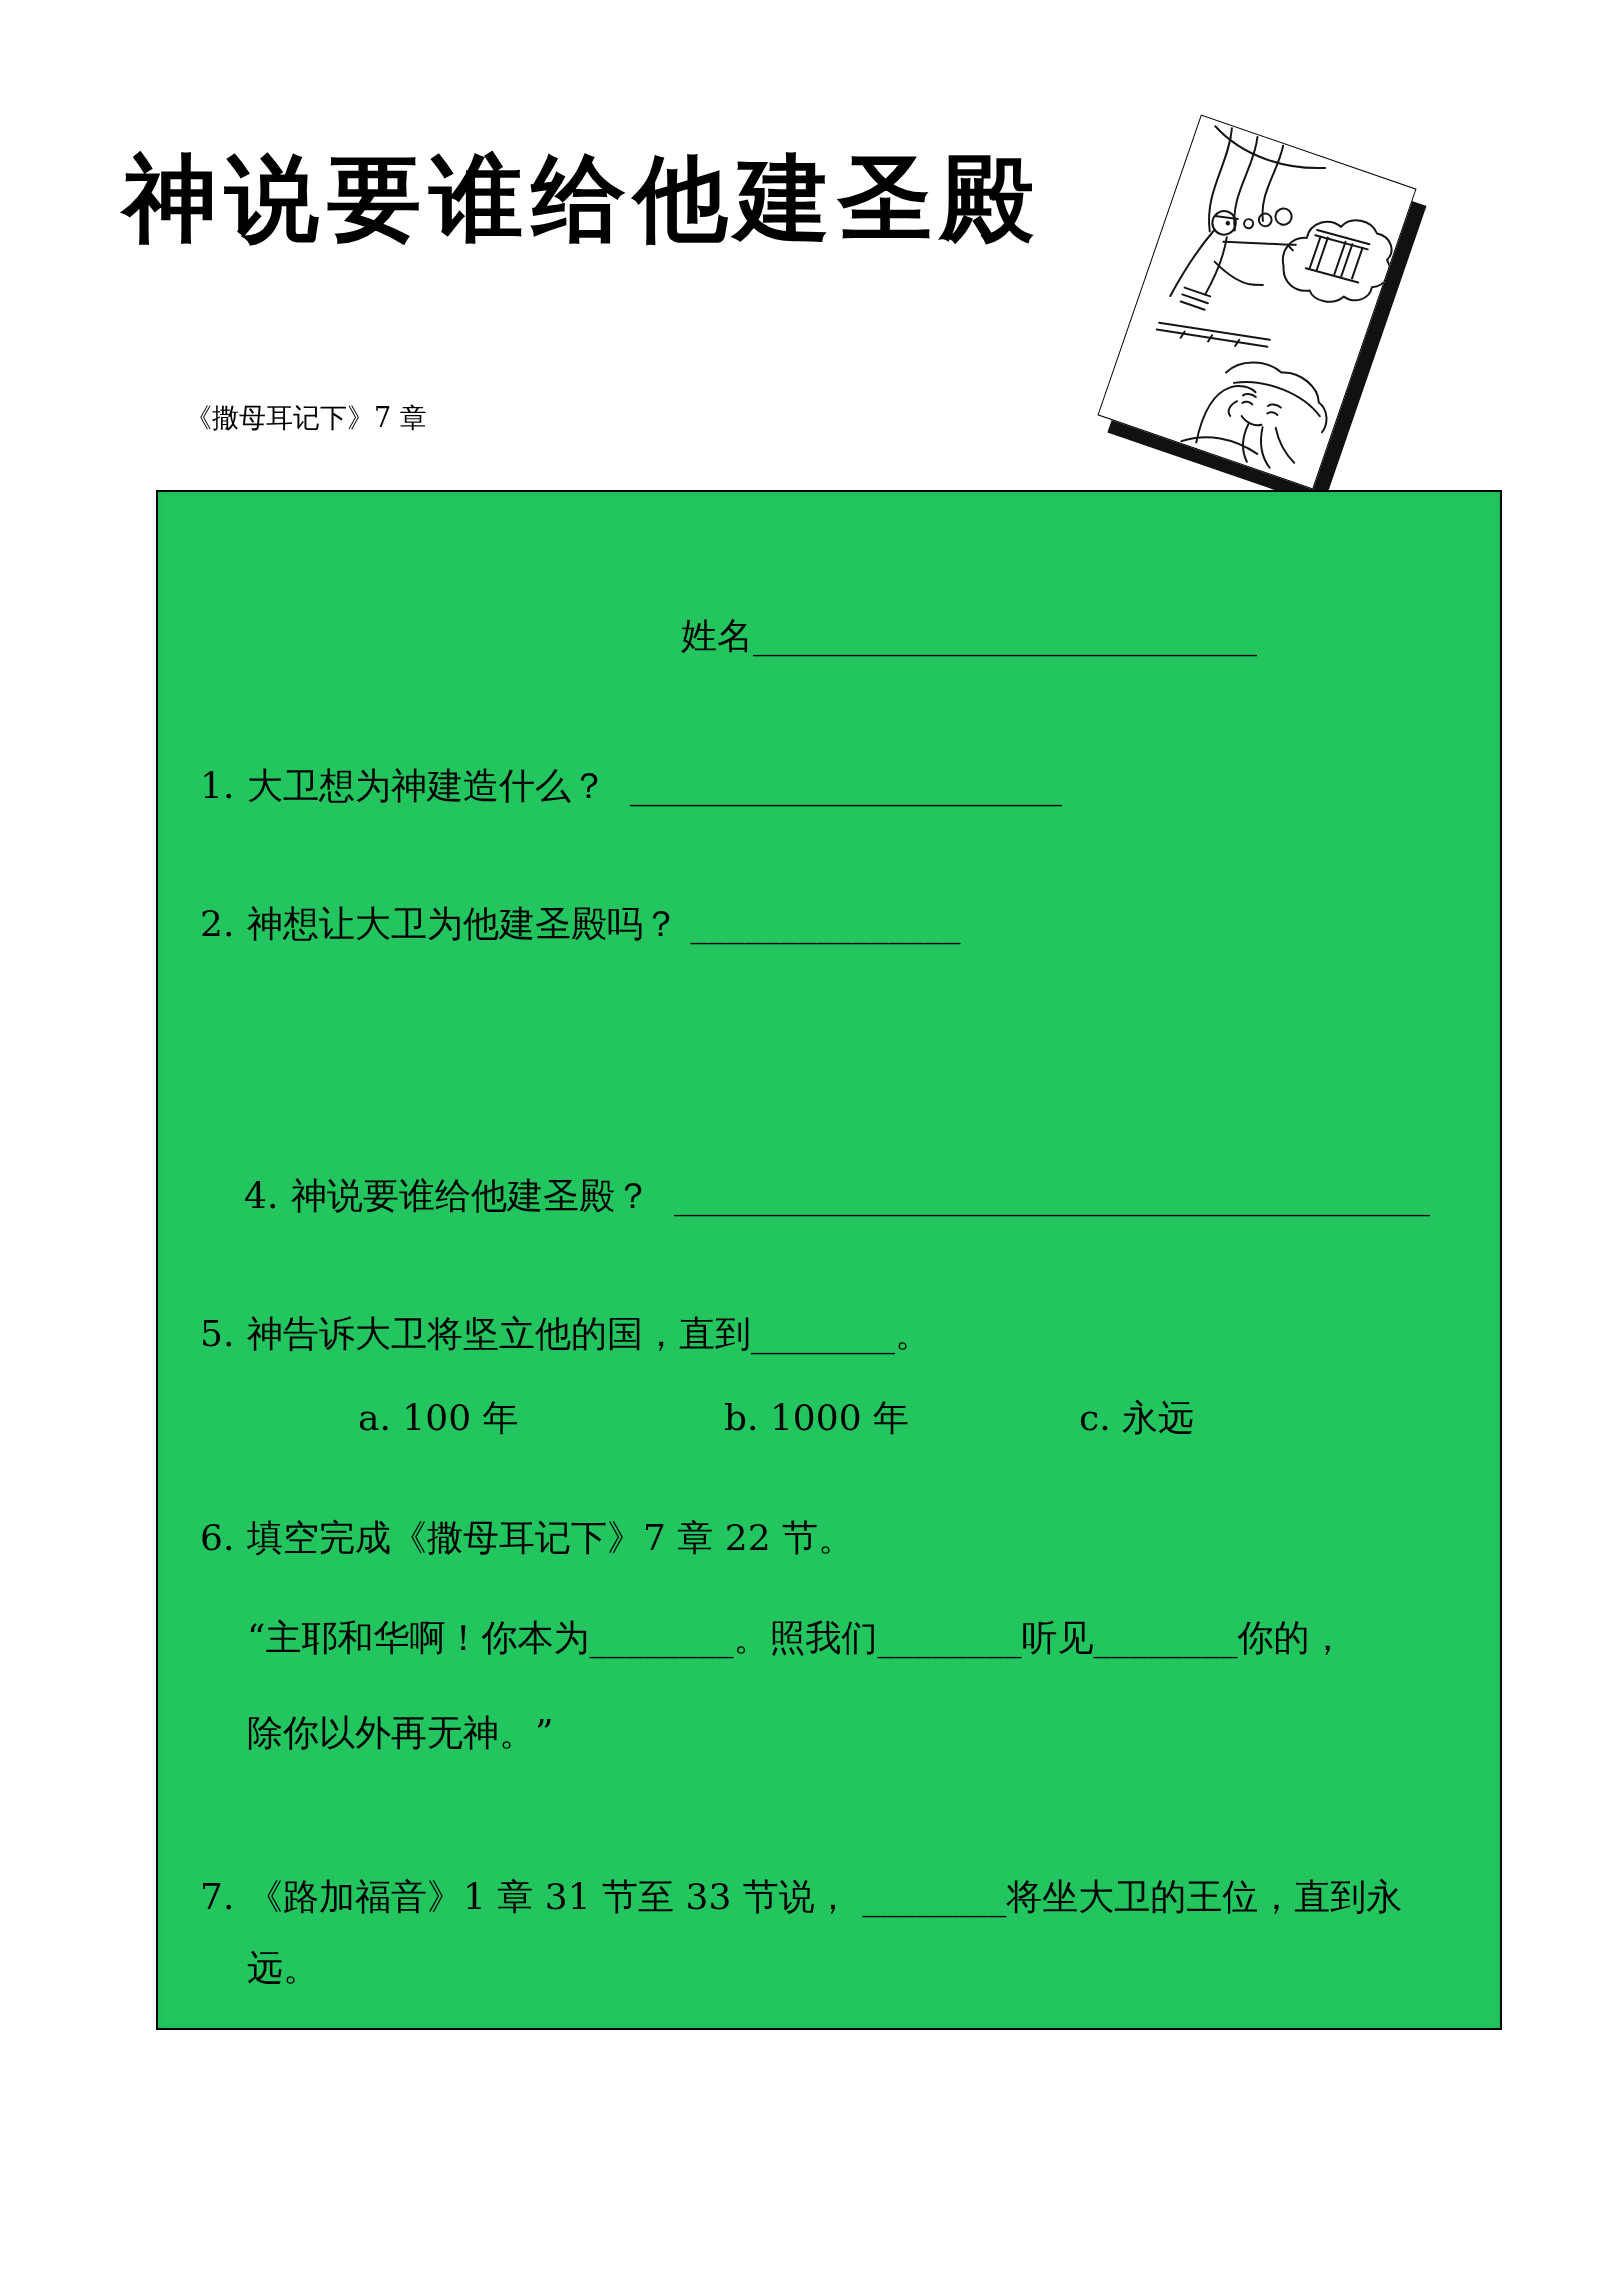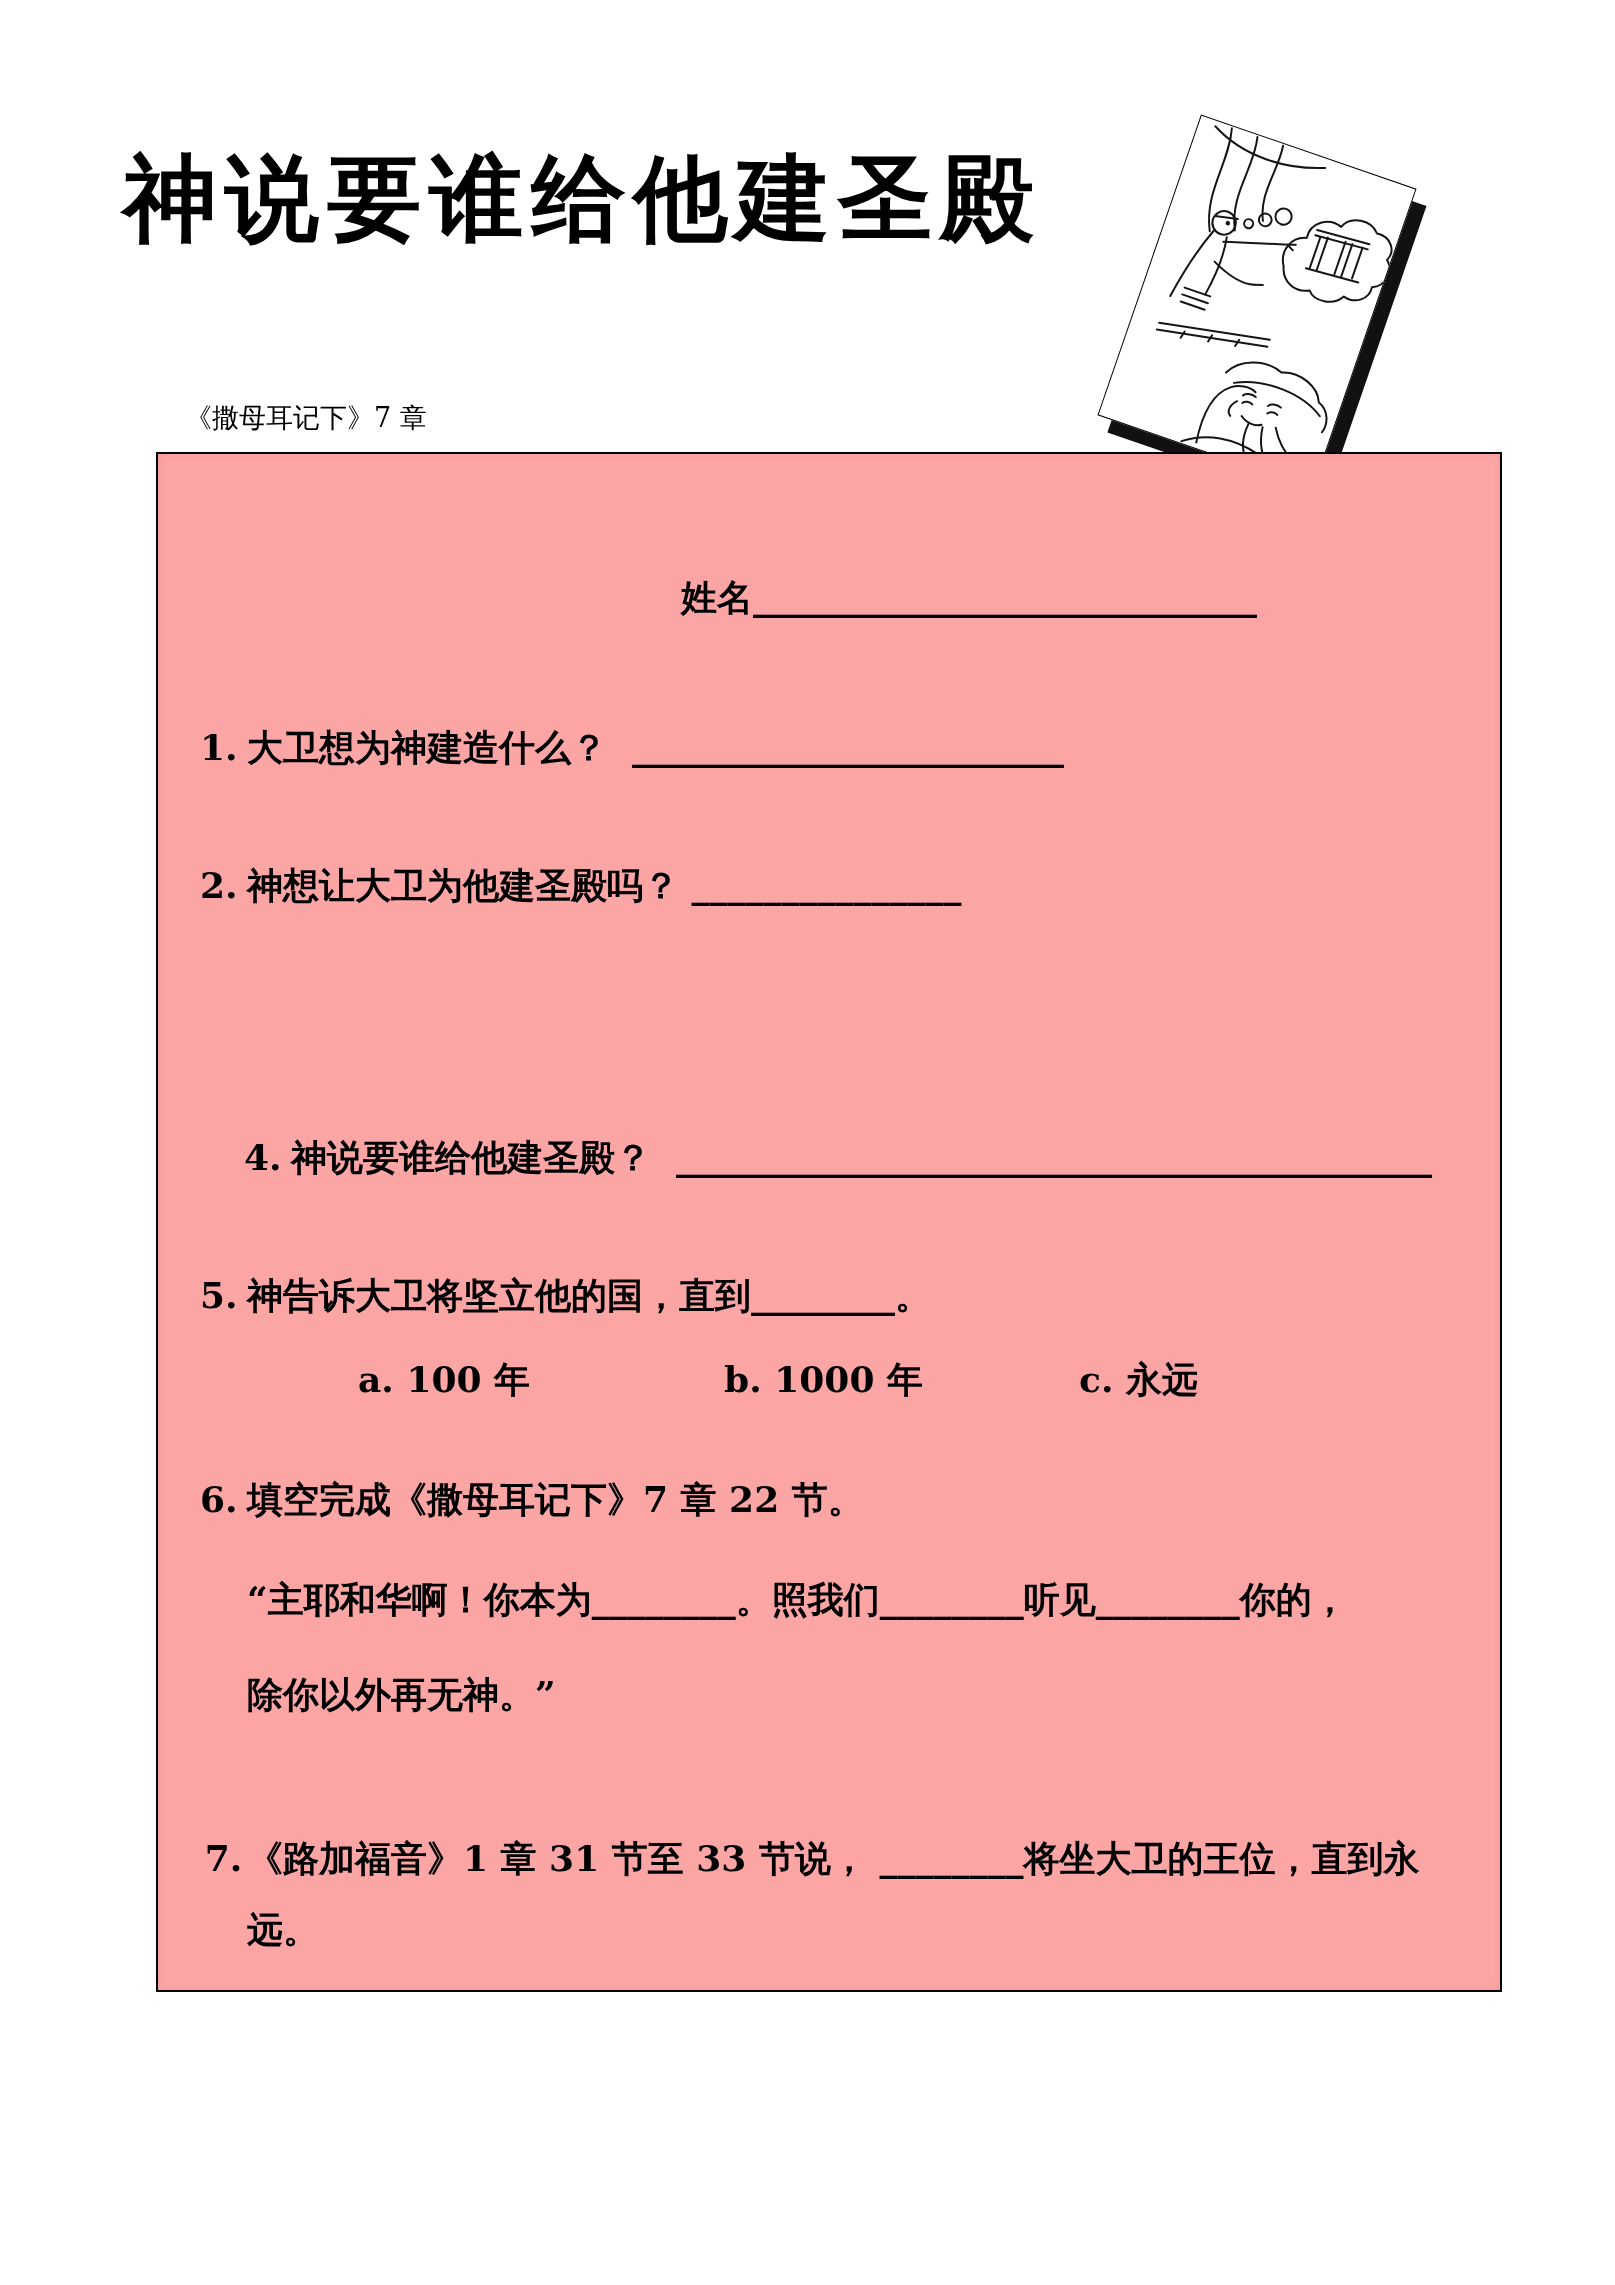"姓名____________________________" .box { background: #fca5a5 -> #22c55e; font-weight: bold -> none; top: 452px -> 490px }
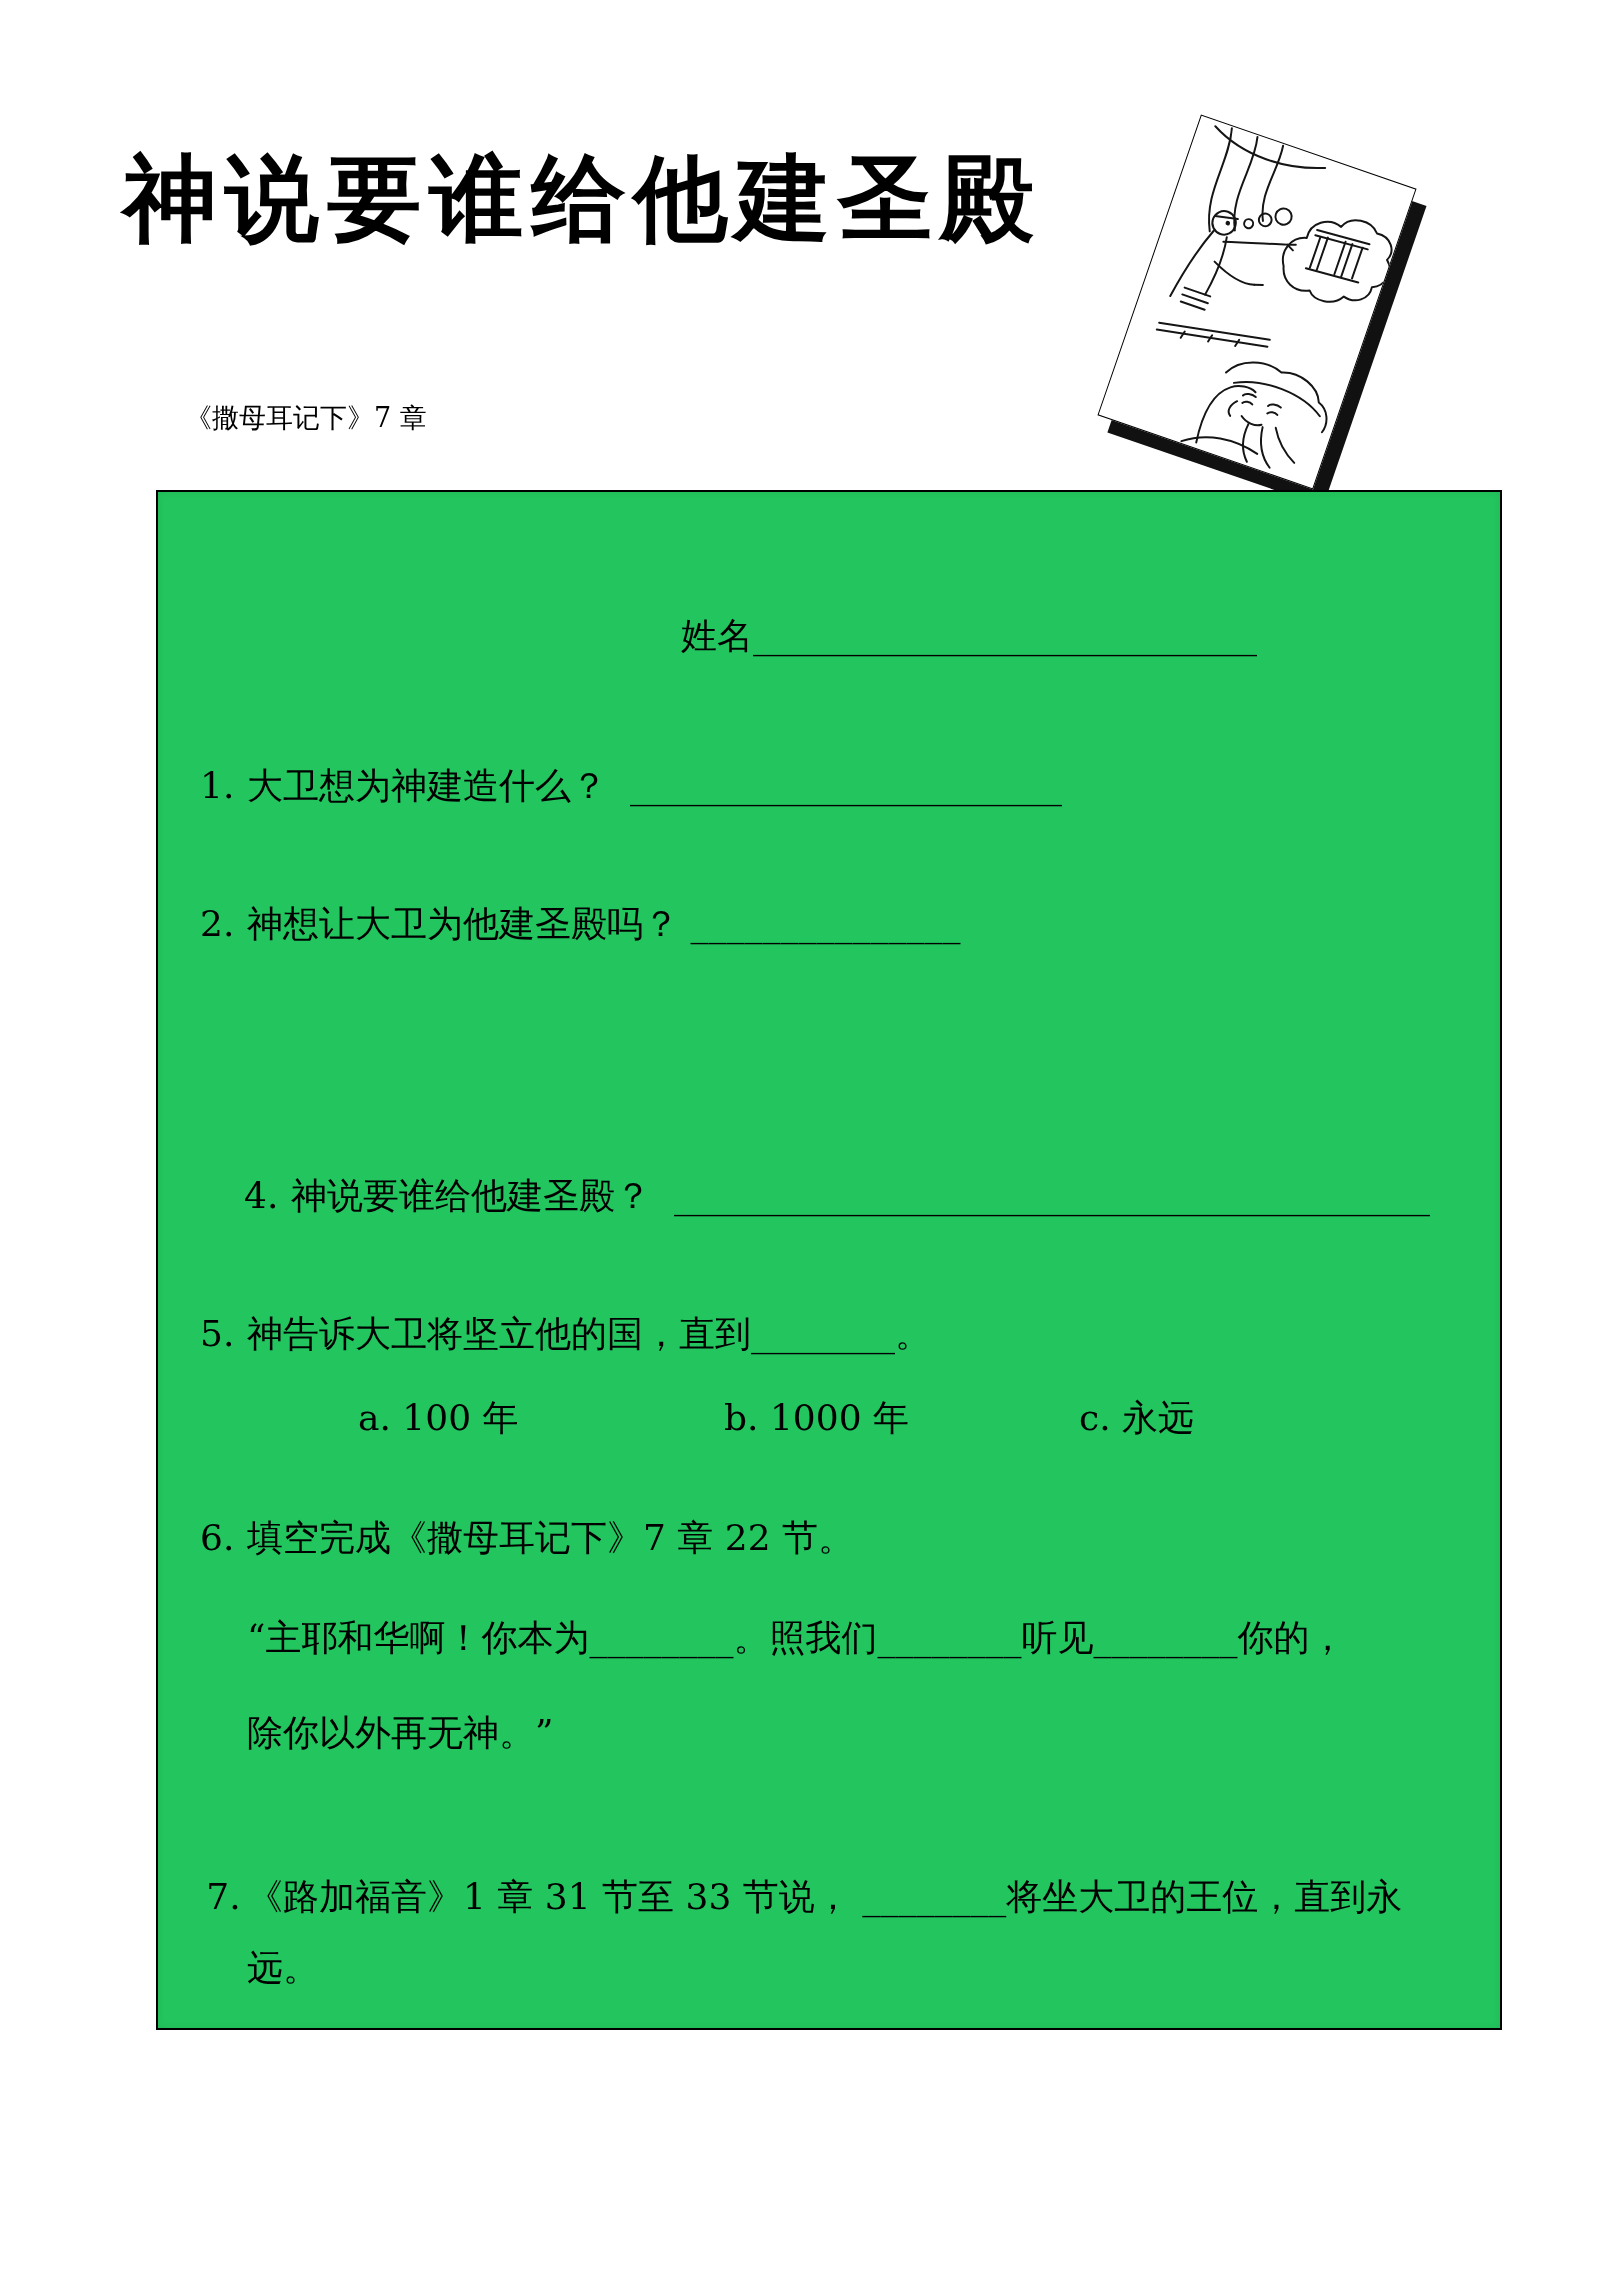"7. 《路加福音》1 章 31 节至" .q7 { text-align: center -> none }
